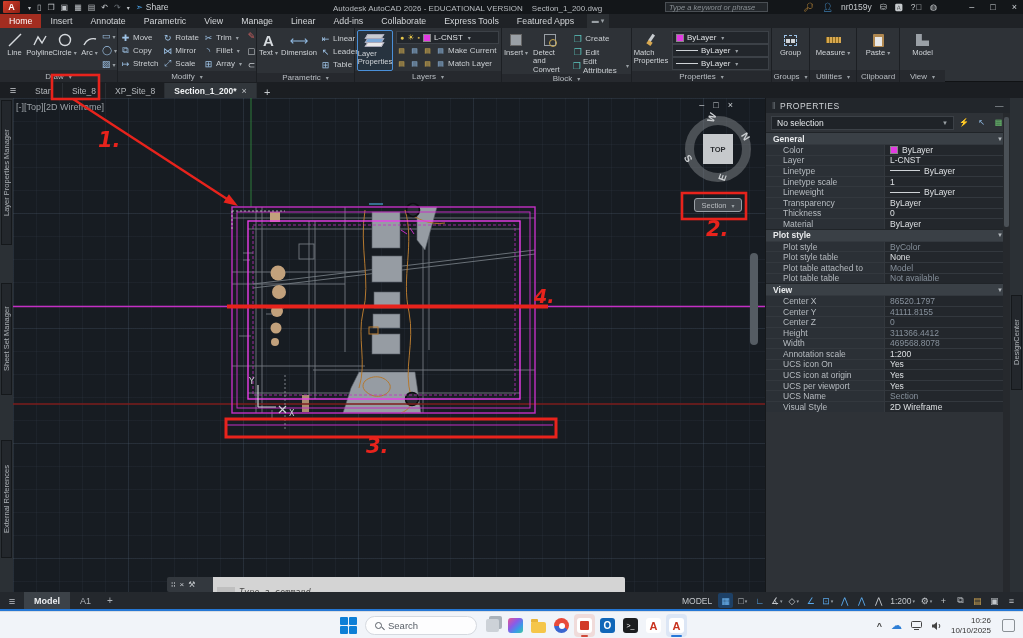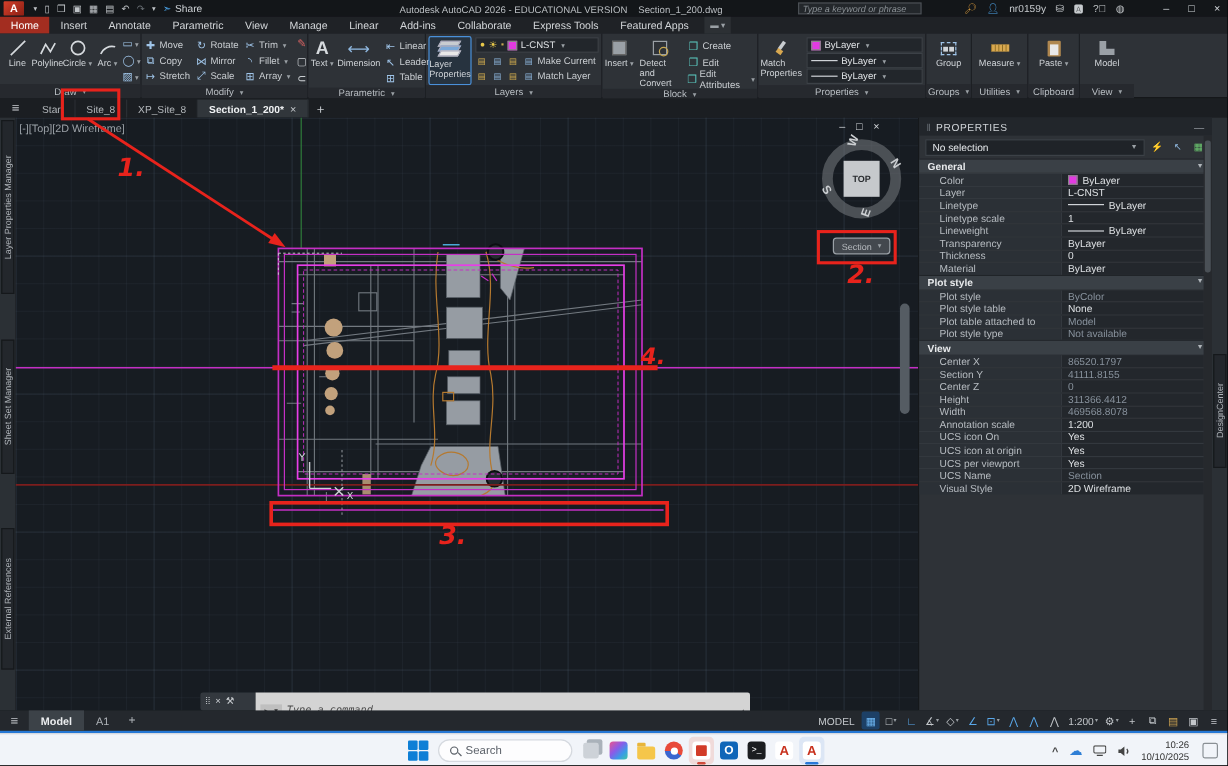"Plot style type" div.lab { text: style type -> table table }
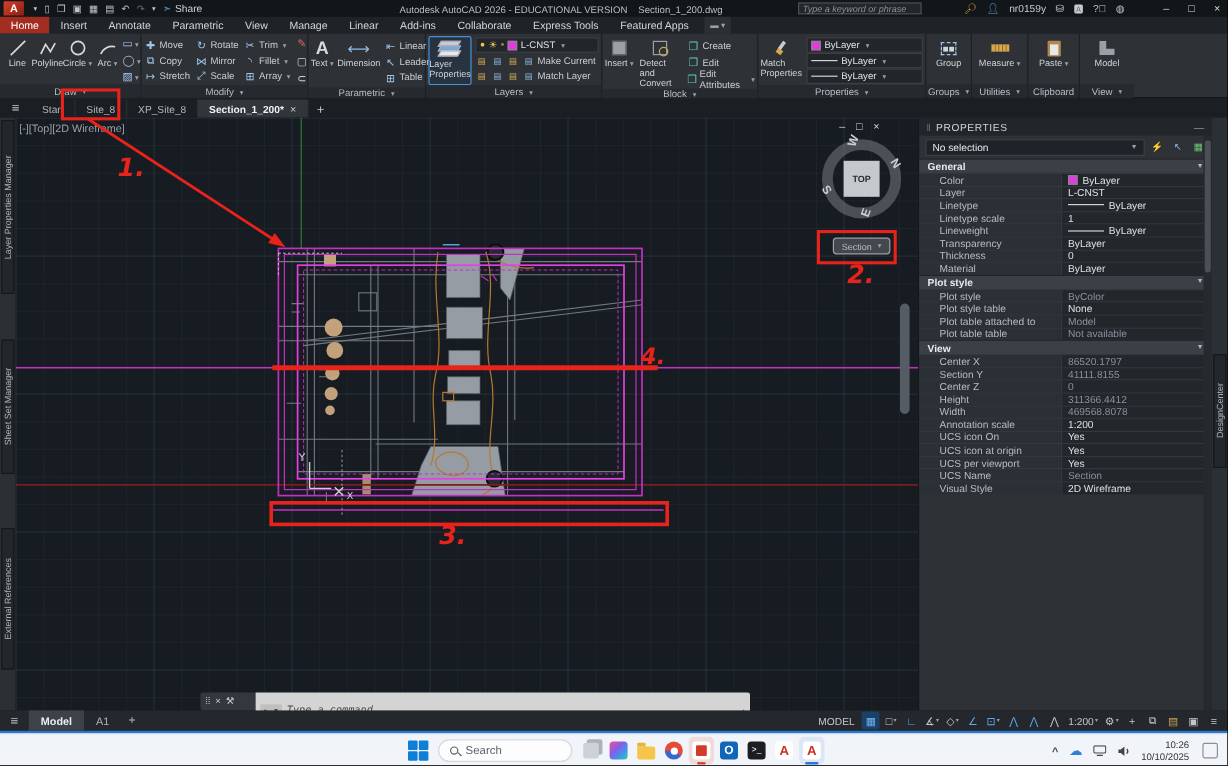"Section Y" div.lab { text: Section -> Center }
